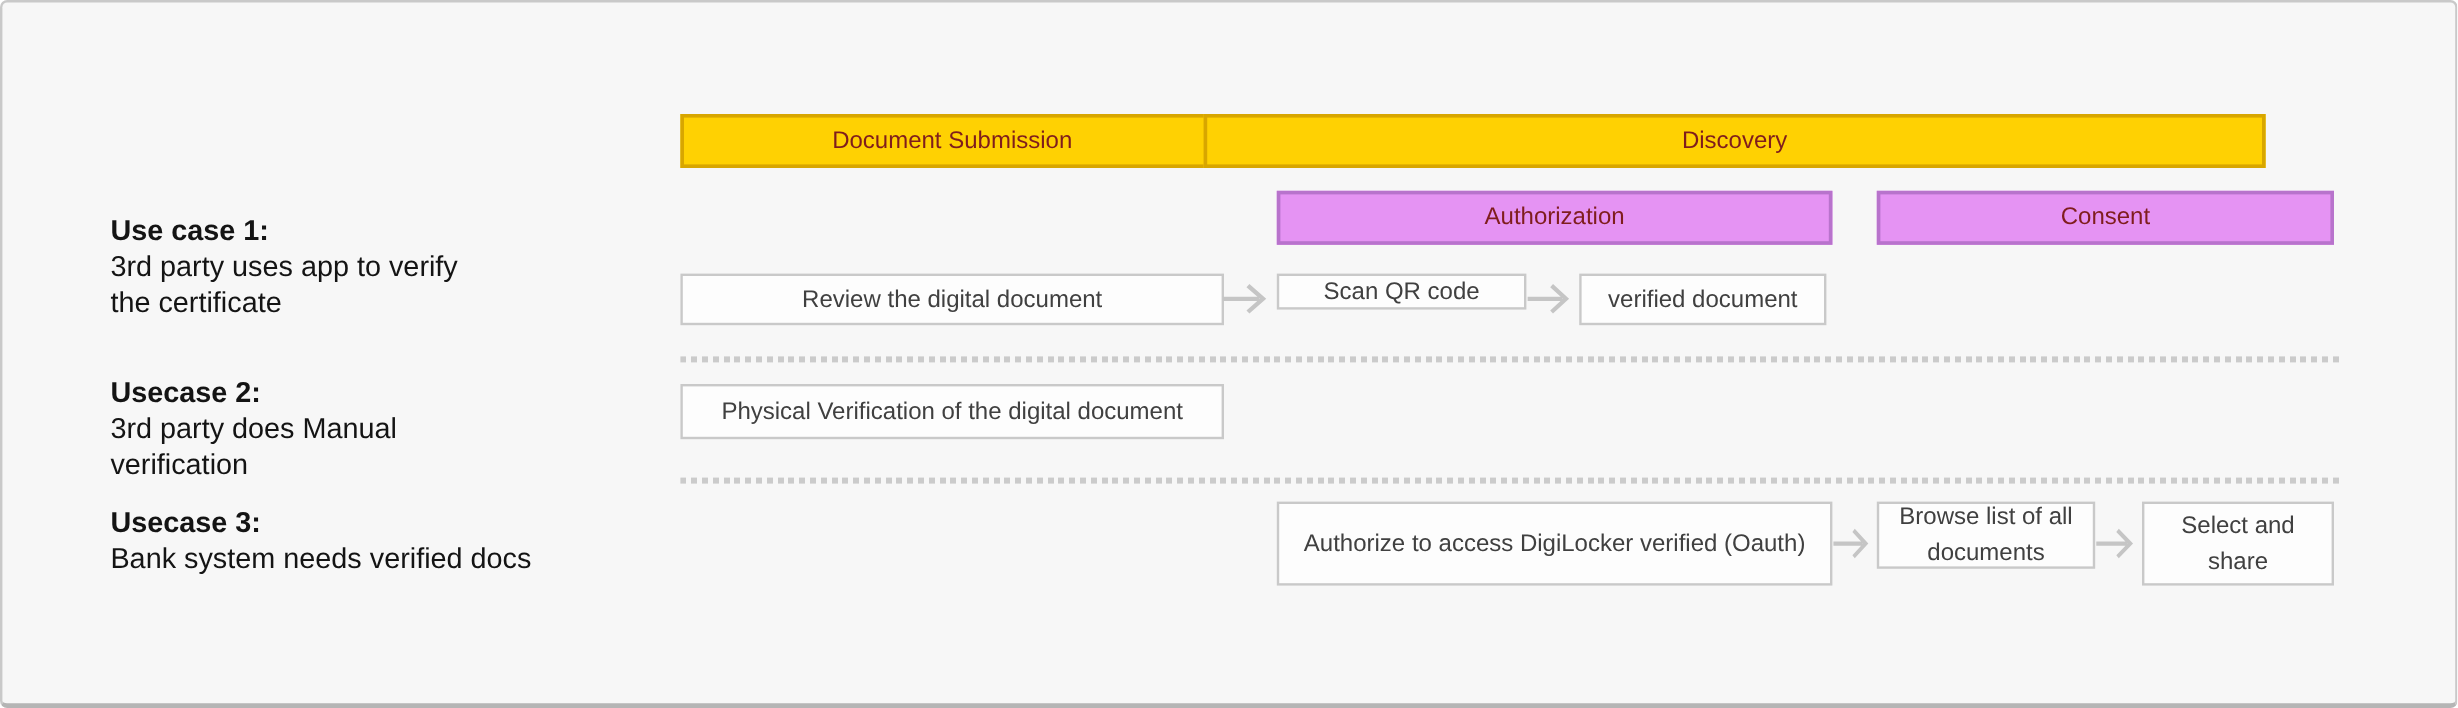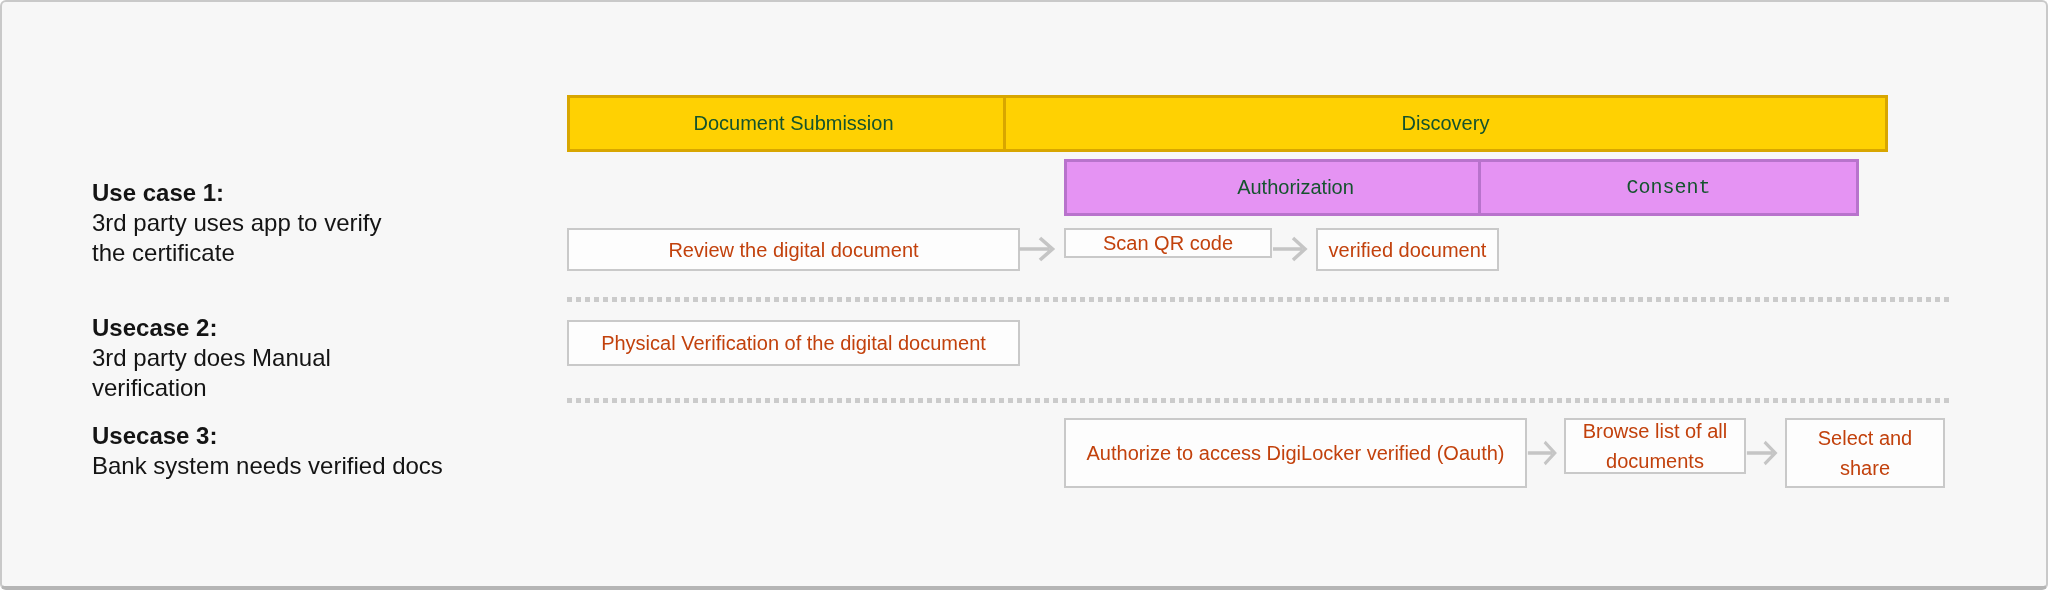"Document Submission" .phase { color: #14532d -> #7f1d1d; height: 57px -> 45px }
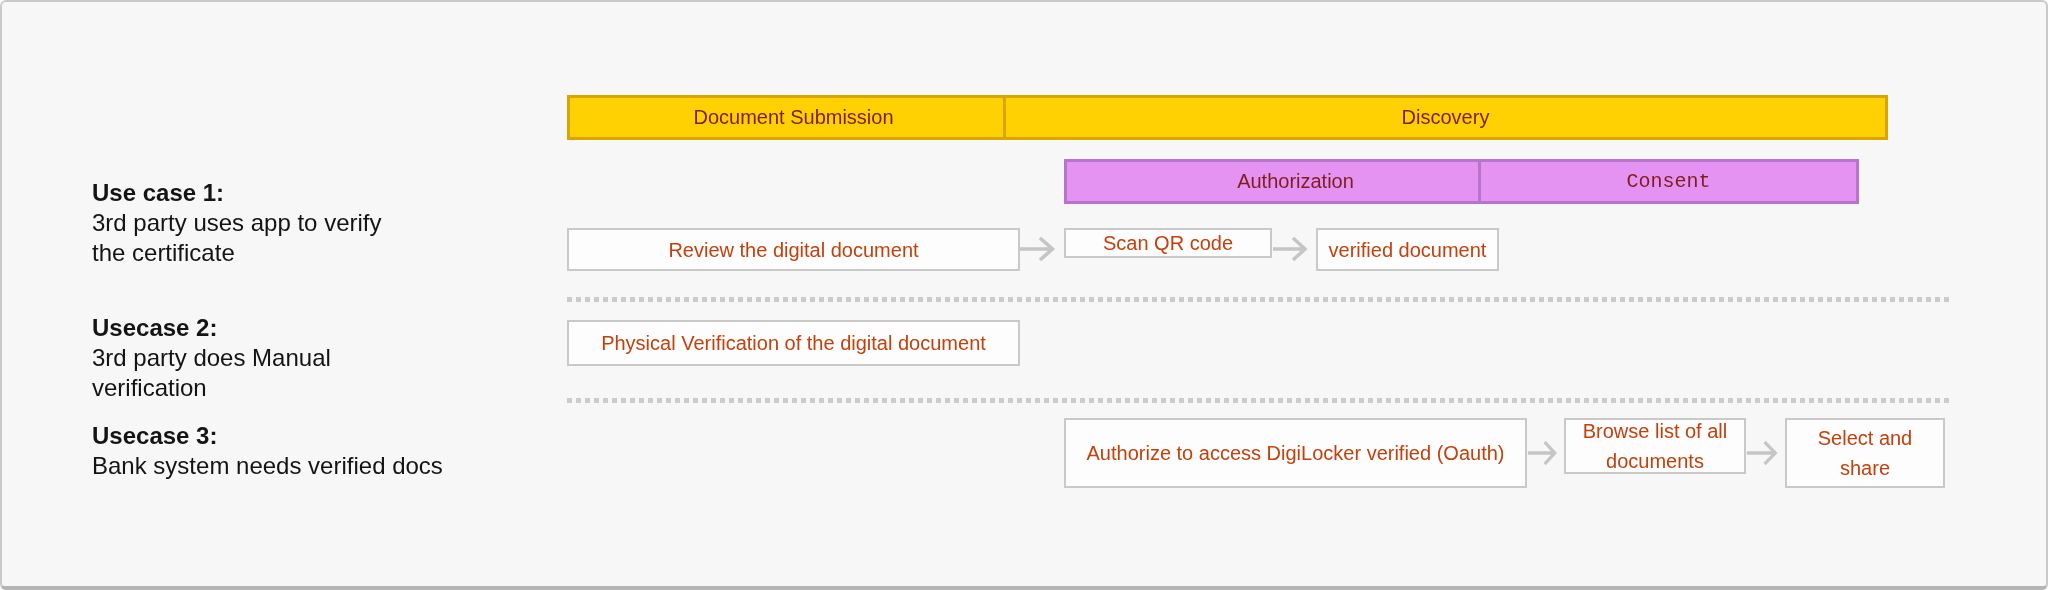"Consent" div.phase { font-family: Liberation Mono, monospace -> none; left: 1476px -> 1562px }
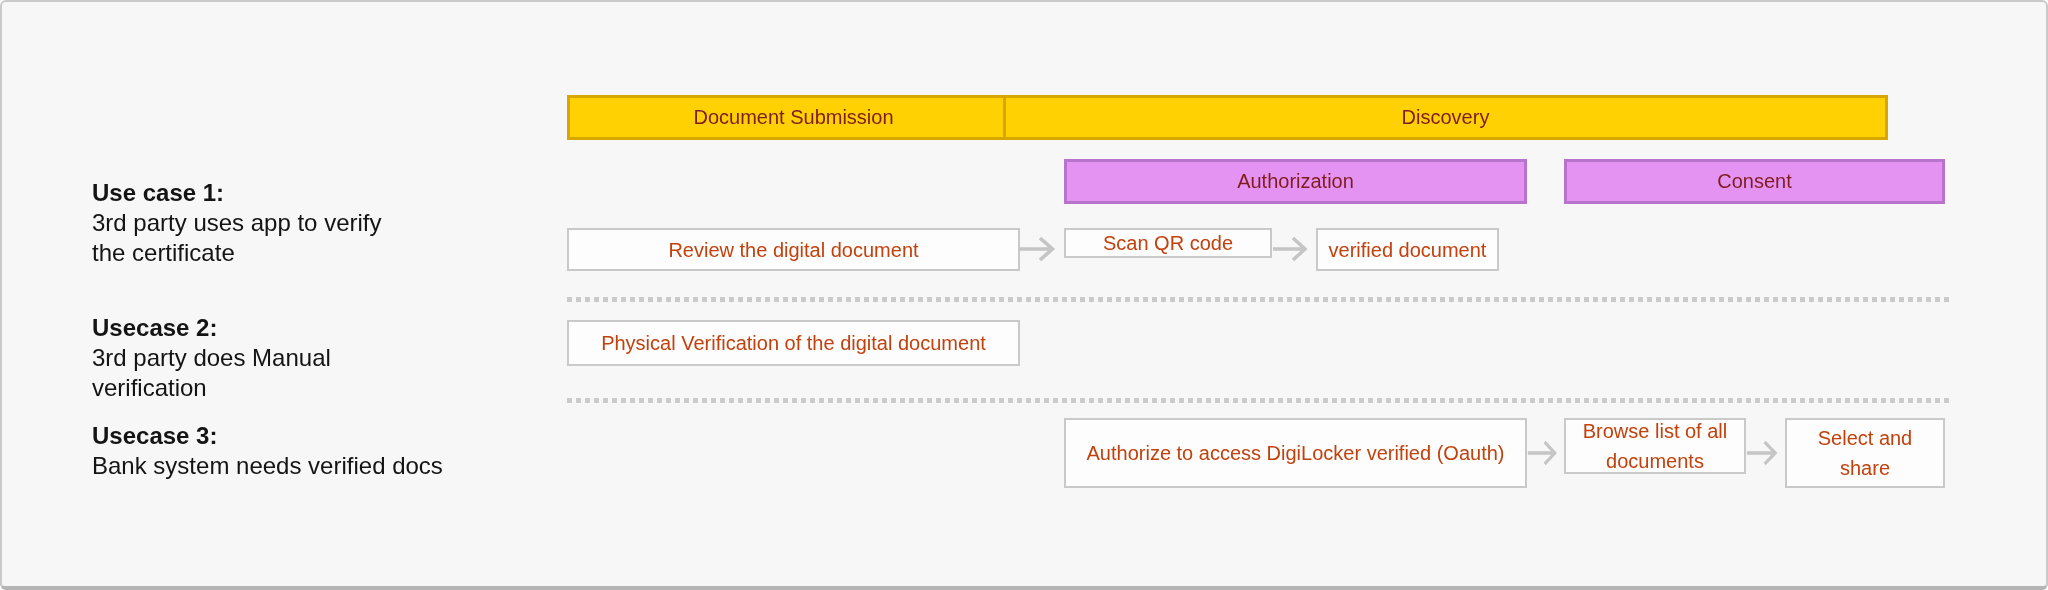"Review the digital document" .stepbox { color: #c2410c -> #404040 }
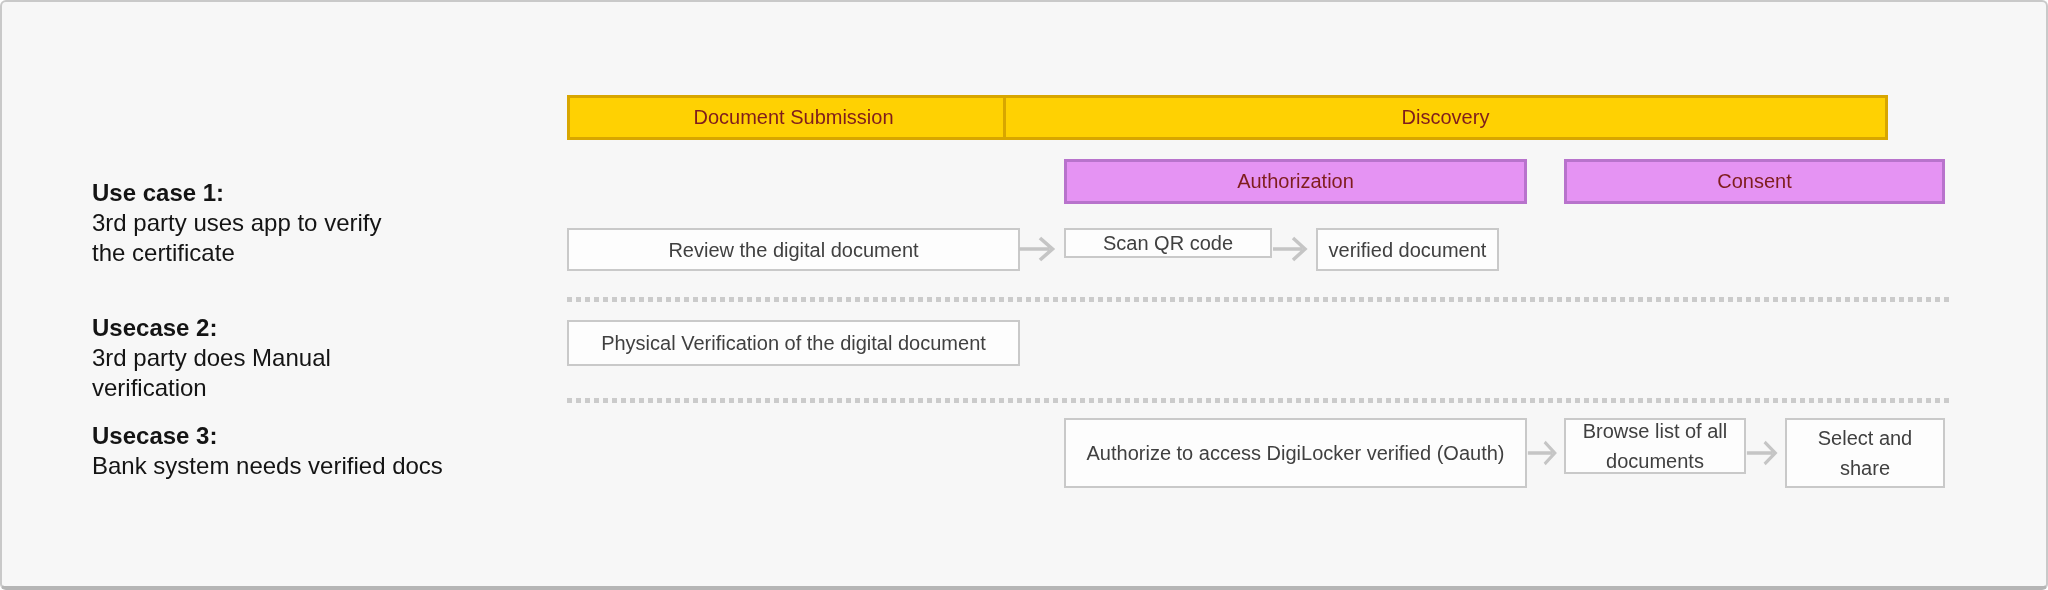"verified document" div.stepbox { width: 183px -> 206px }
